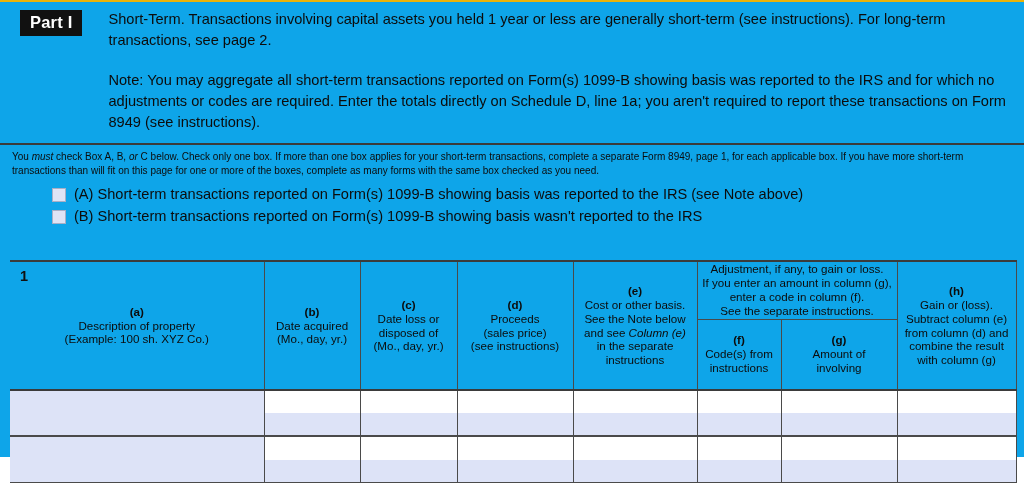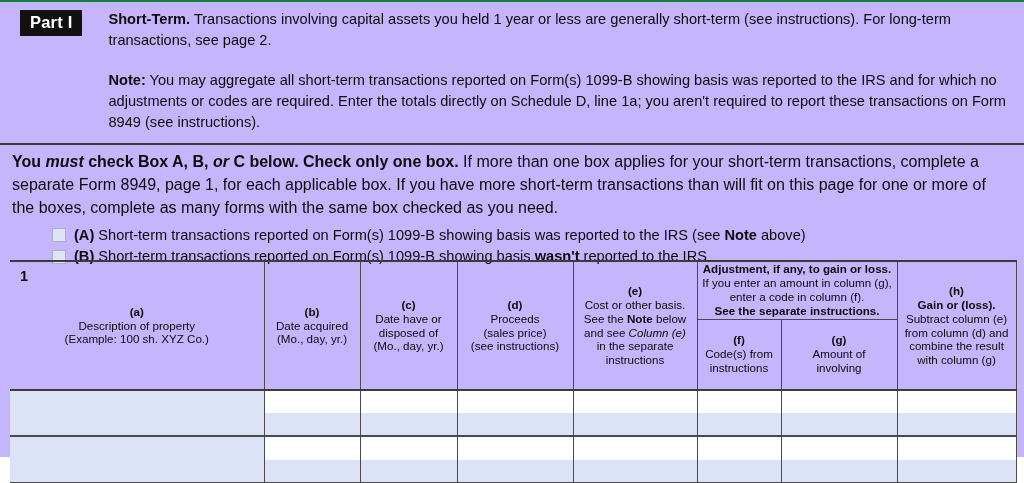"Part I" #form { background: #c4b5fd -> #0ea5e9; border-top: 2px solid #15803d -> 2px solid #eab308 }
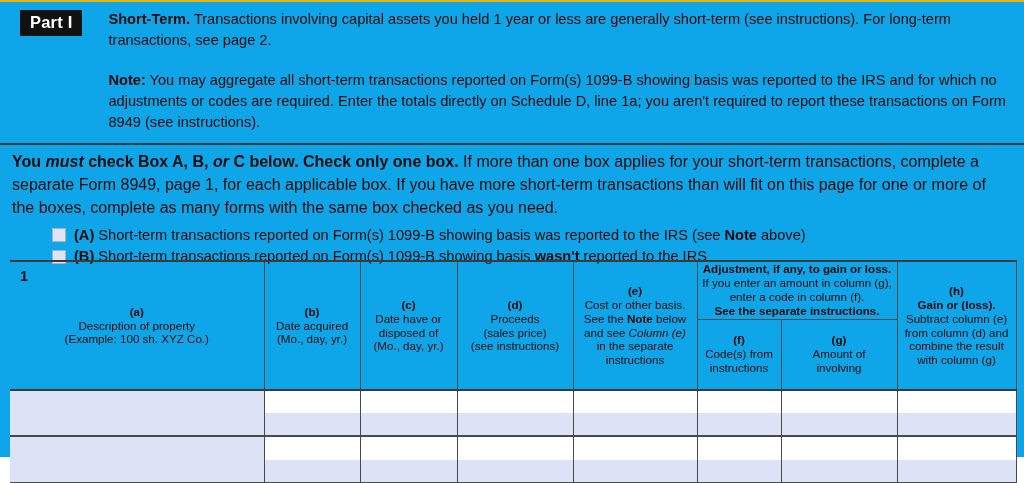"Short-Term." .b { font-weight: bold -> normal }
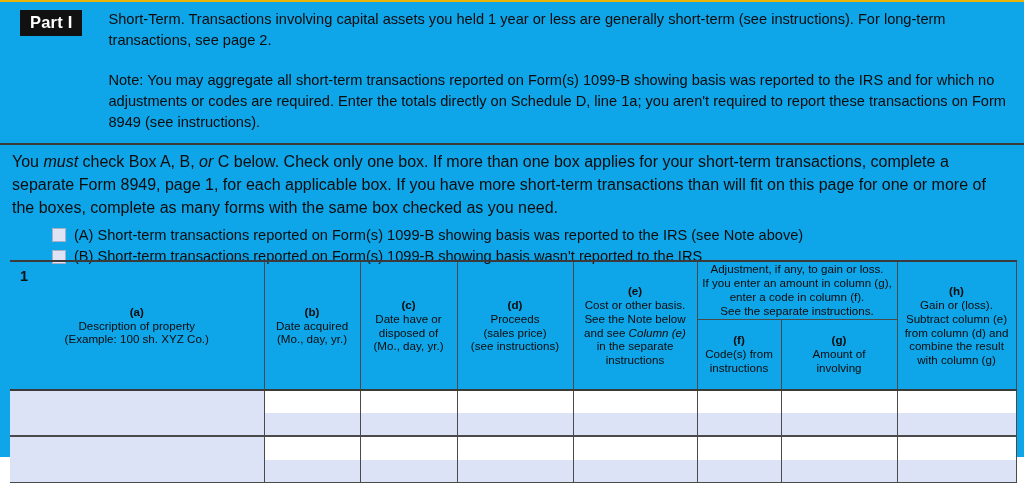"You must check Box A," .mustcheck { font-size: 16px -> 10px }
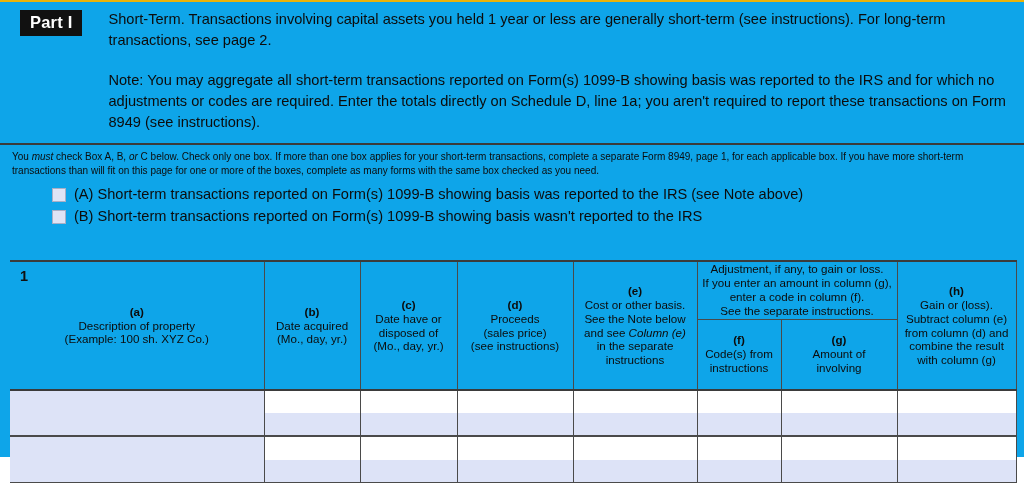"Date have or" span.hdr-inner { text: have -> loss }
